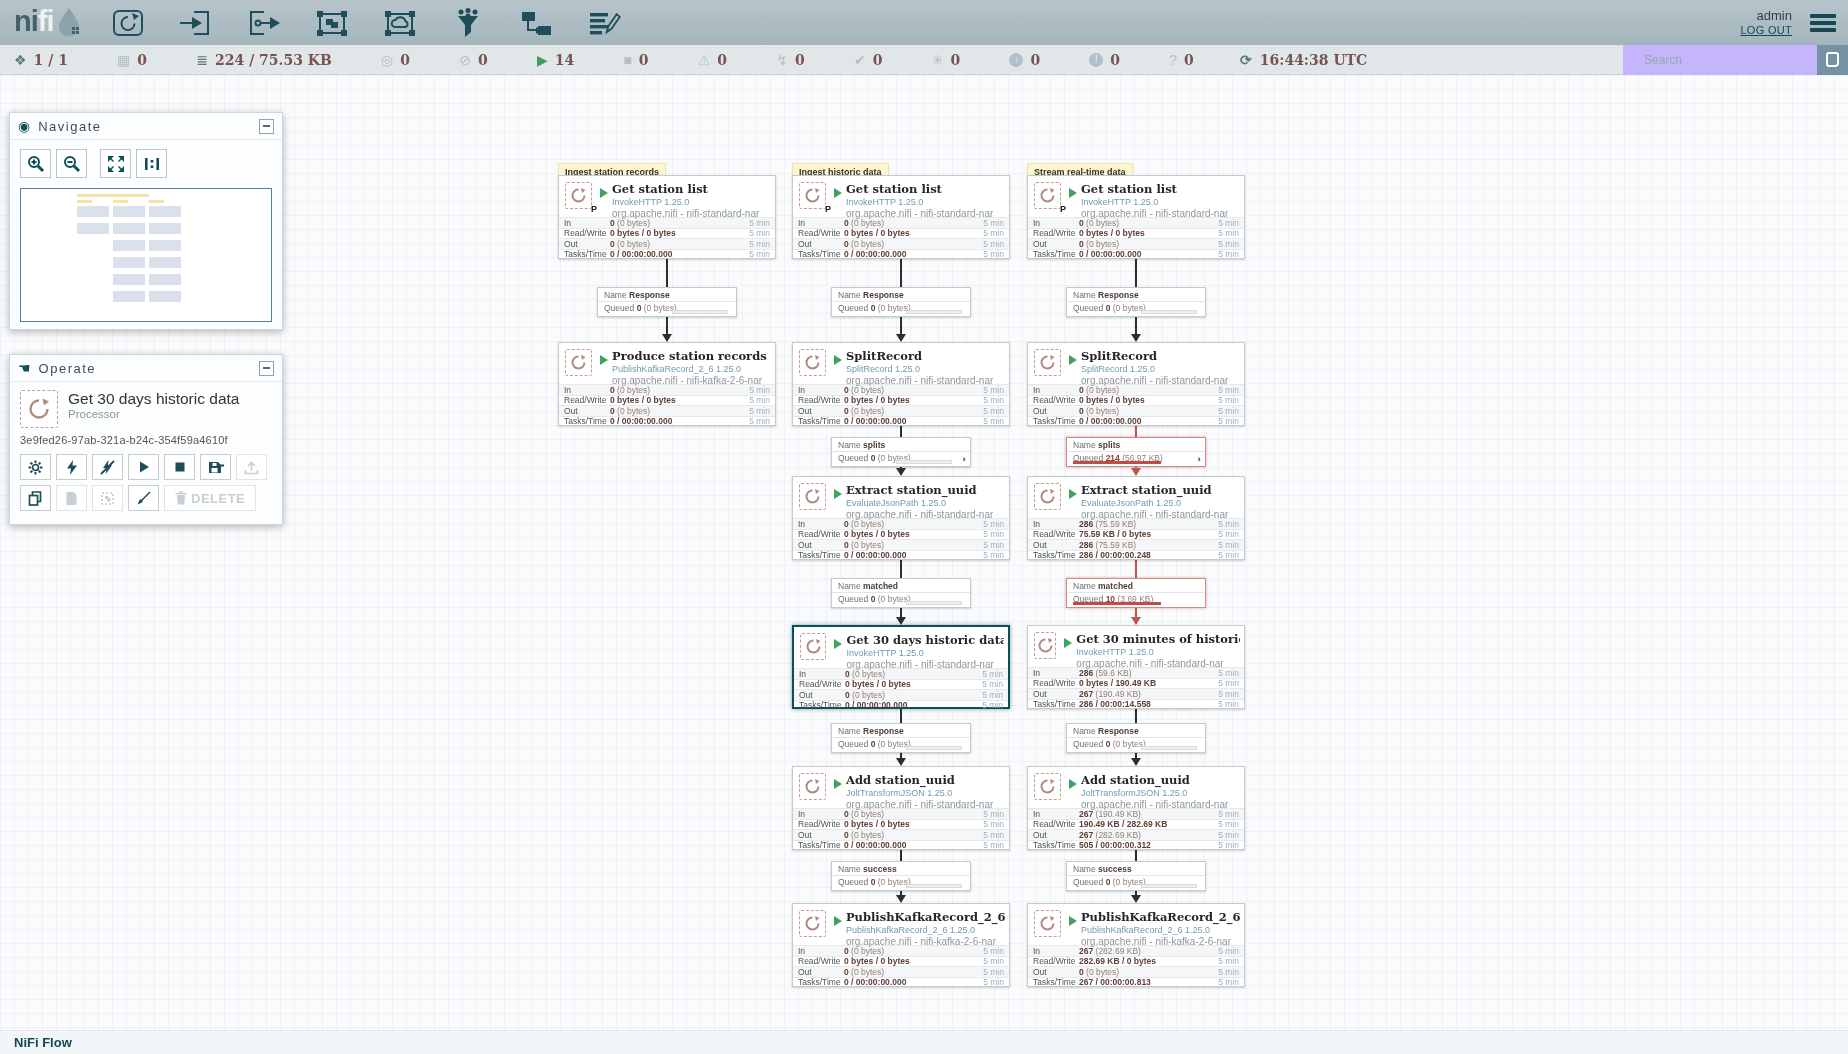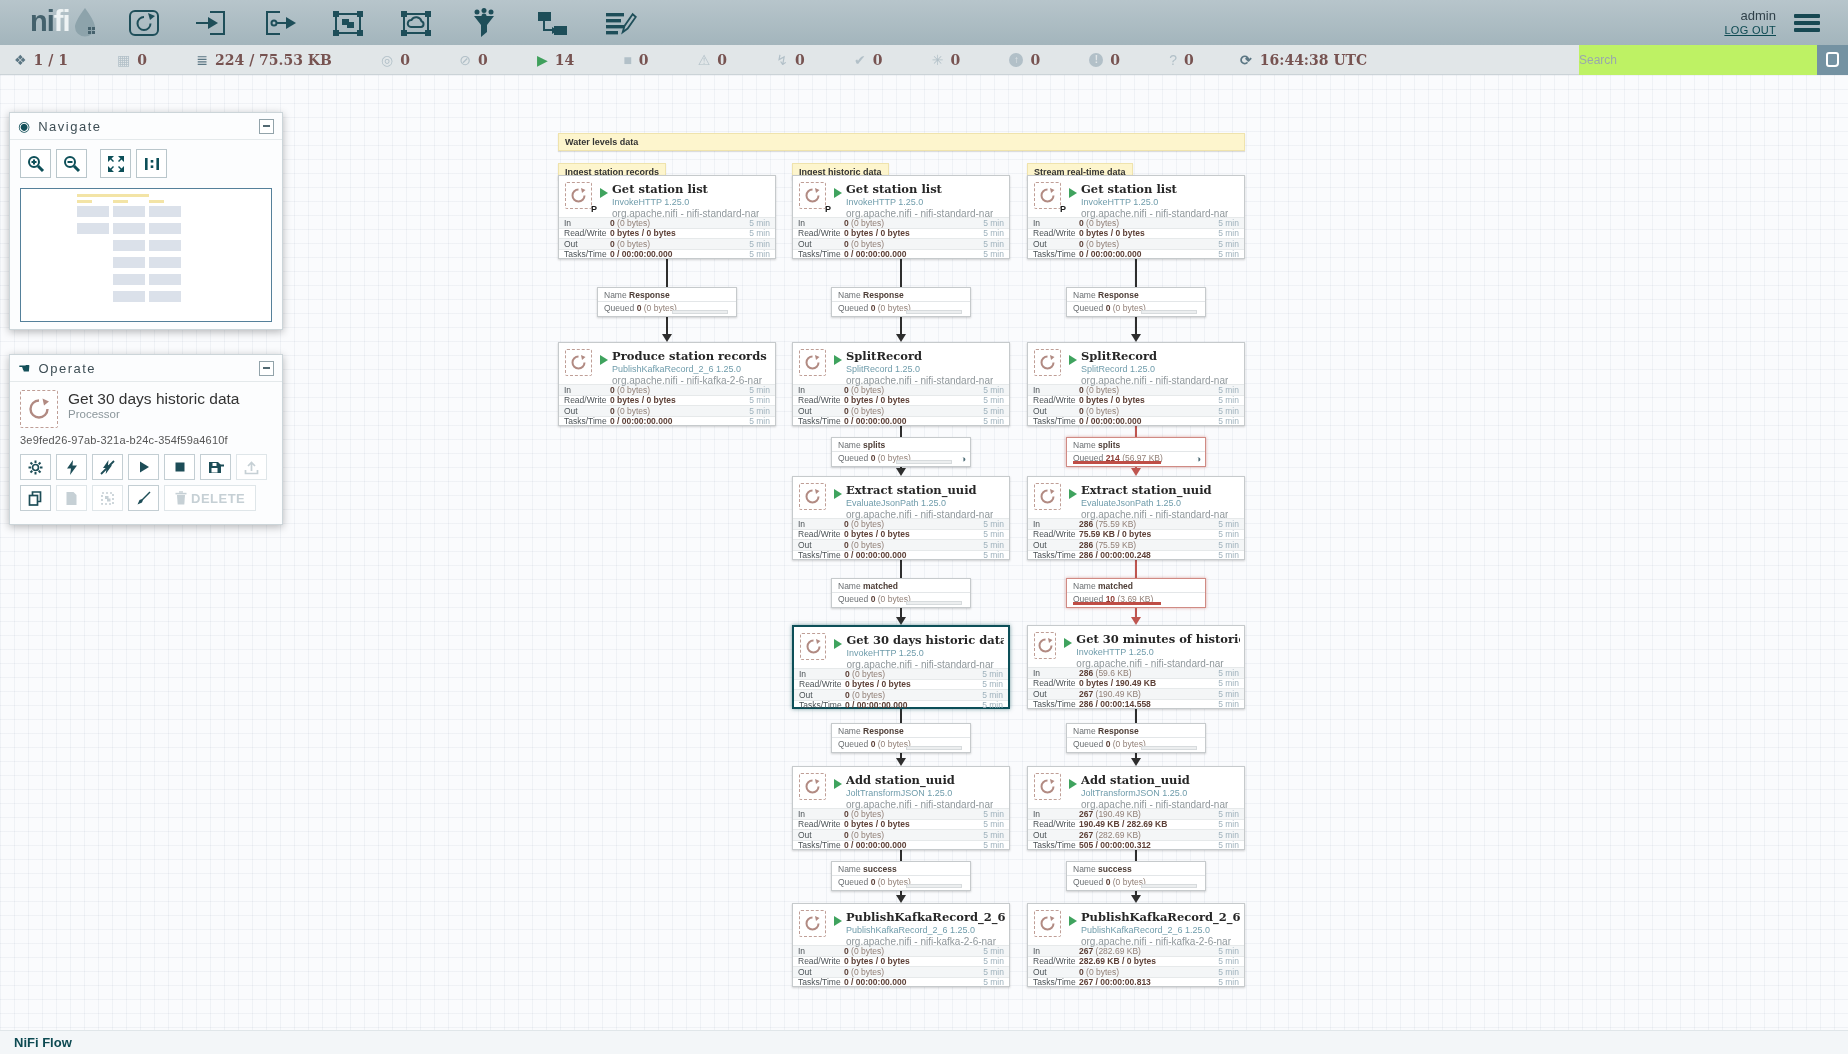"ni" .topbar { padding: 0 26px -> 0 10px }
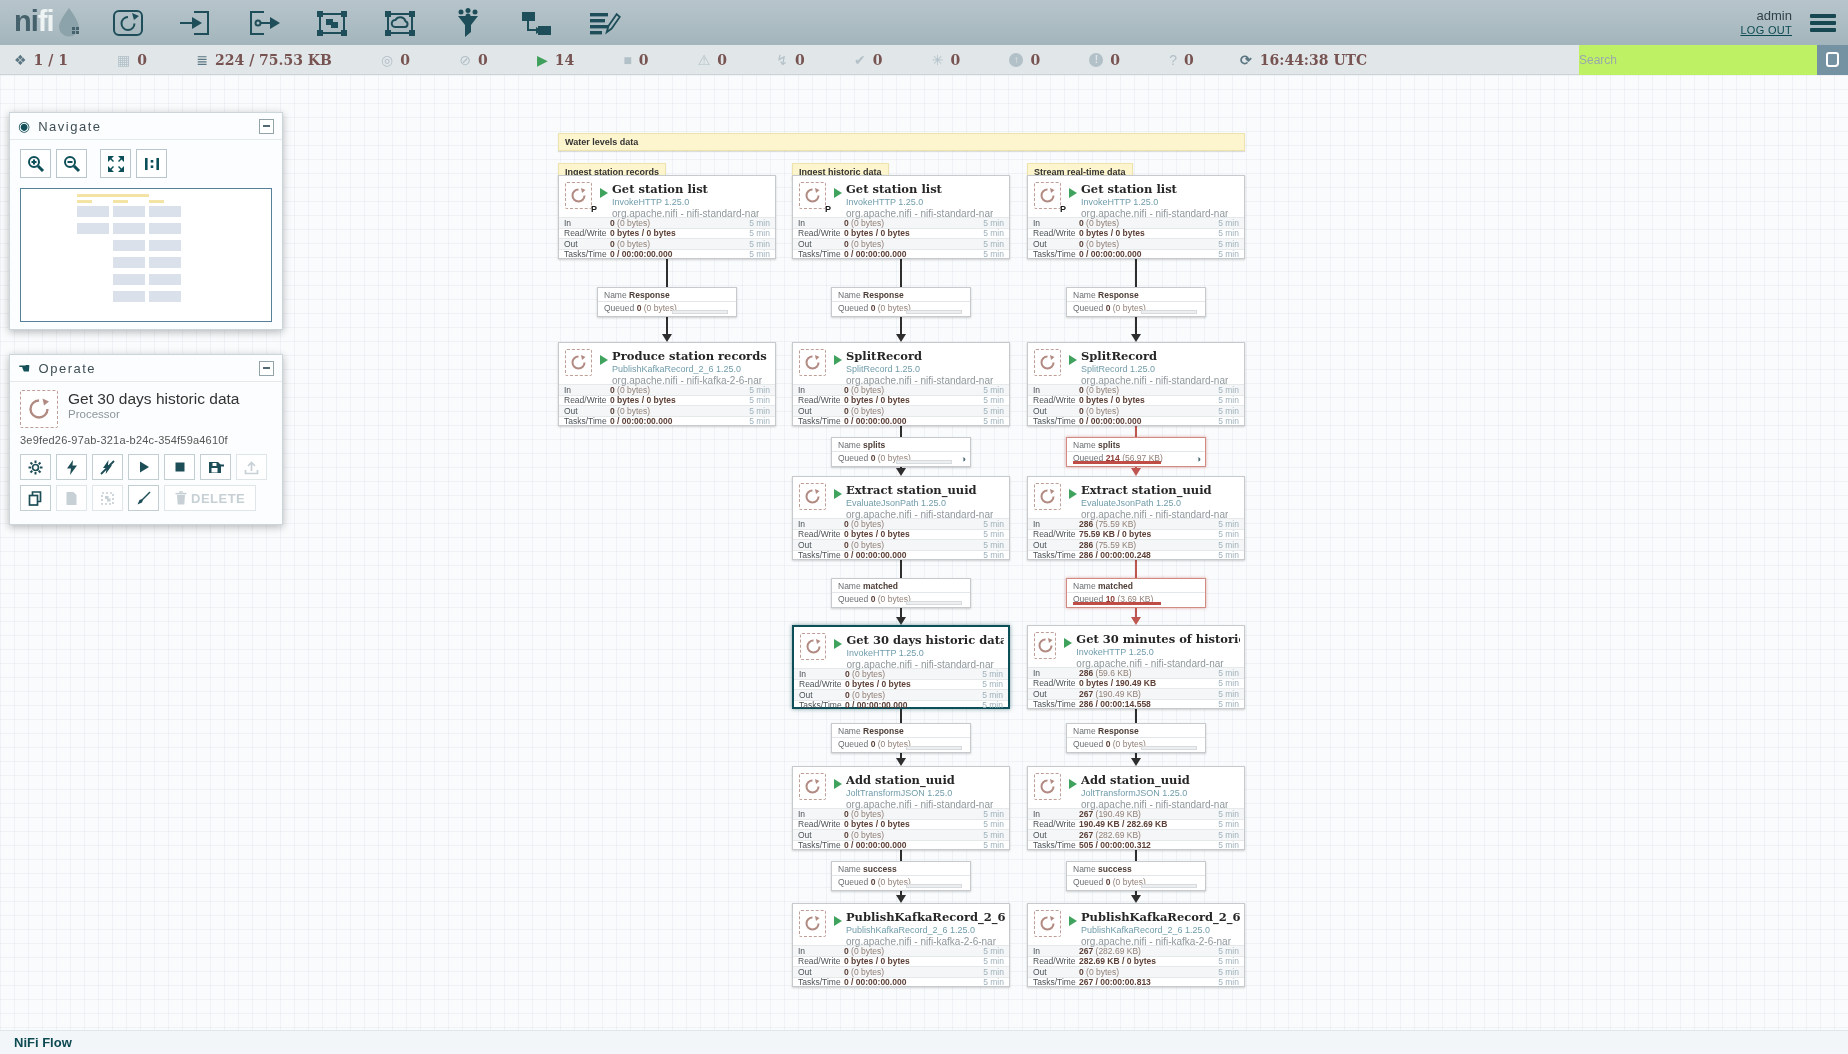"Search" .search-wrap input { background: #bef264 -> #c4b5fd; padding: 0 0 -> 0 21px; width: 238px -> 194px }
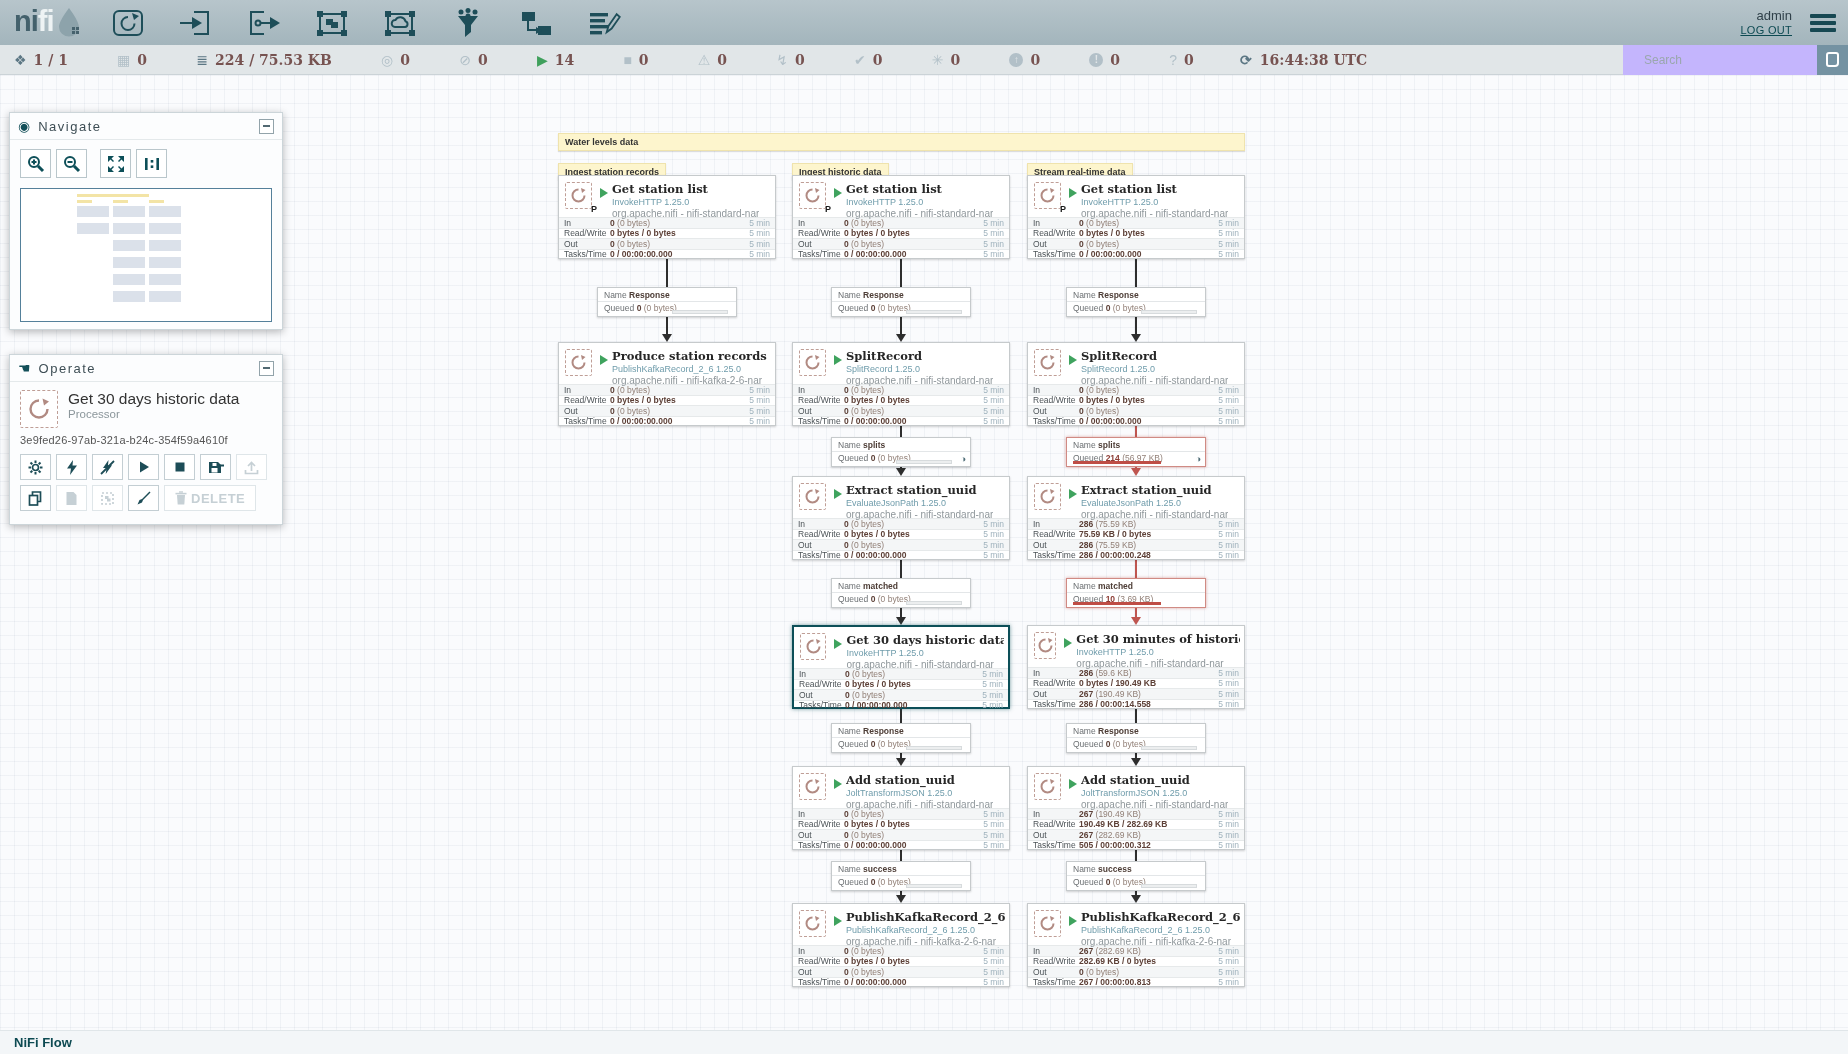"Water levels data" div.glabel { html: <div>Water levels data</div> -> none }
